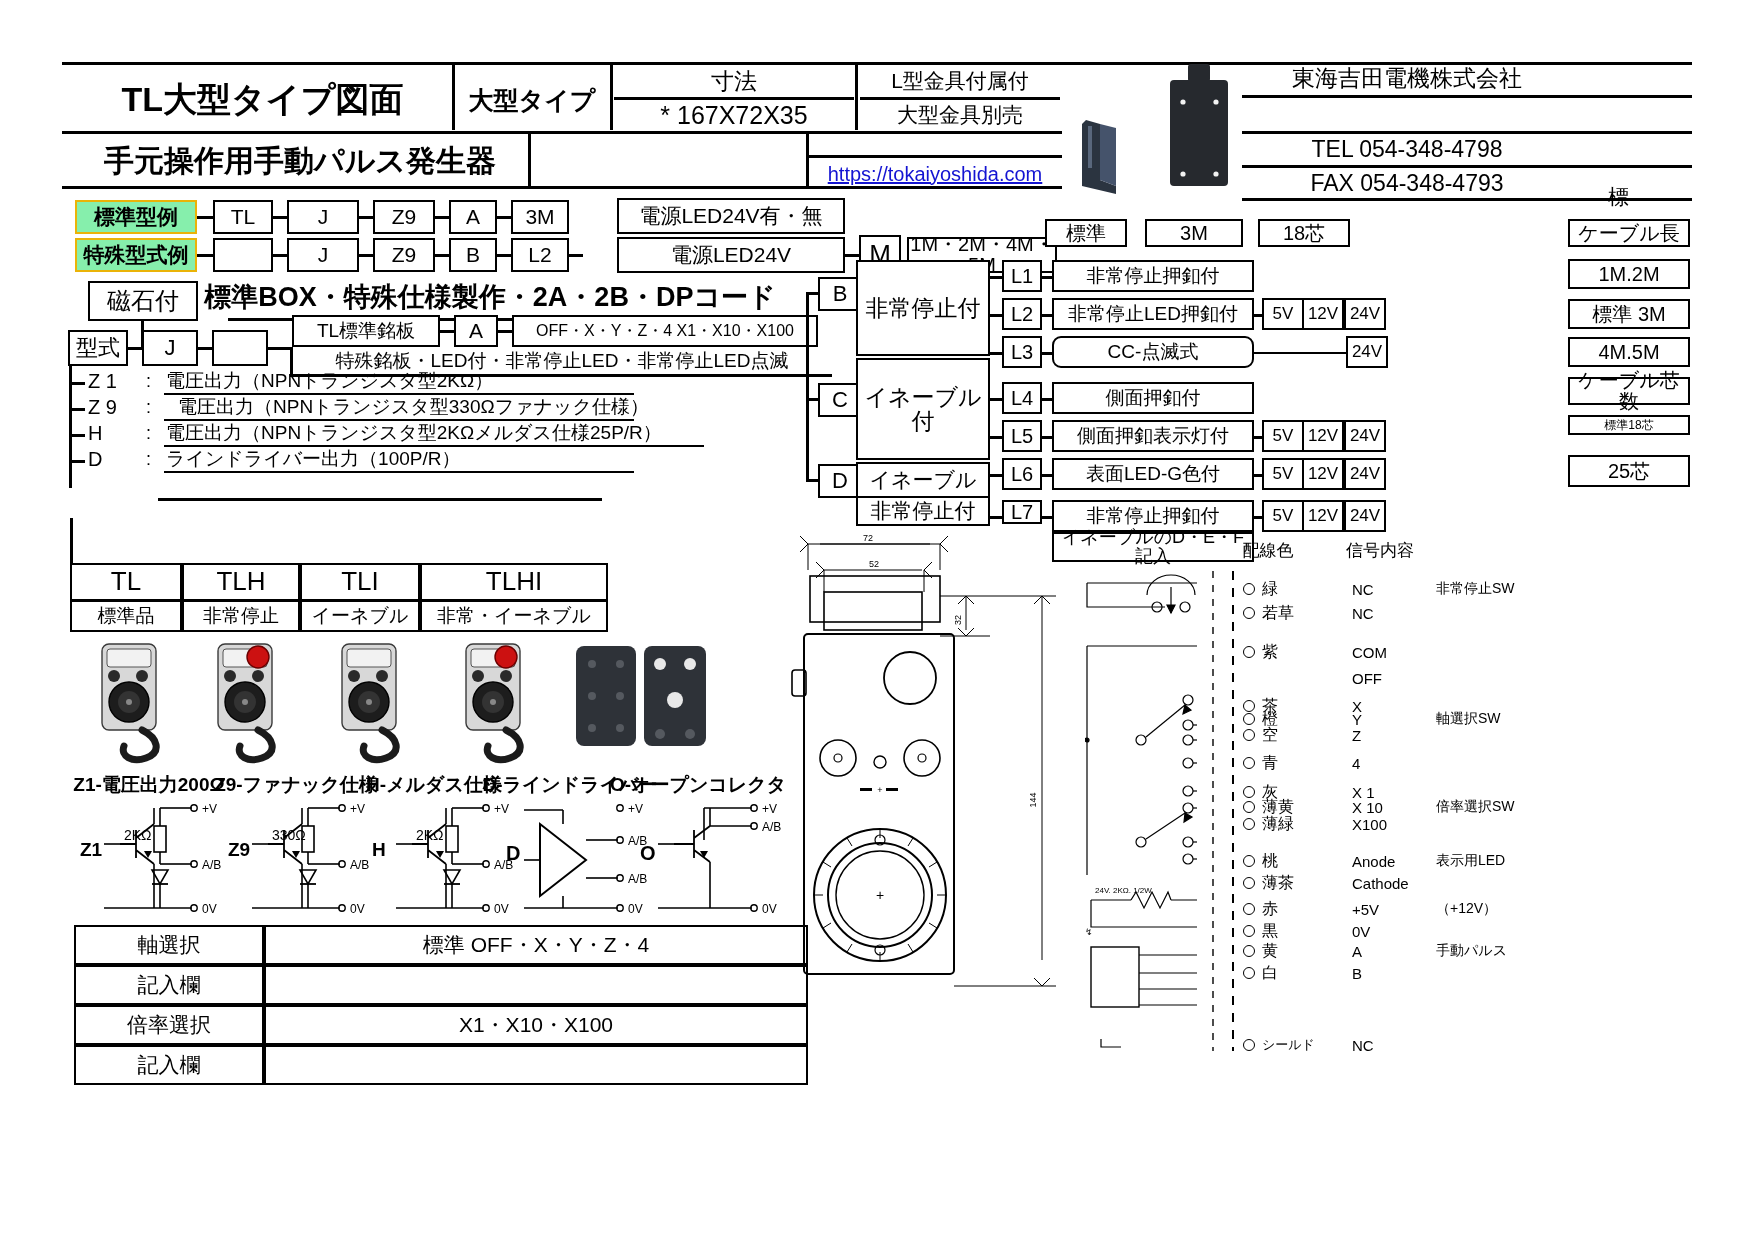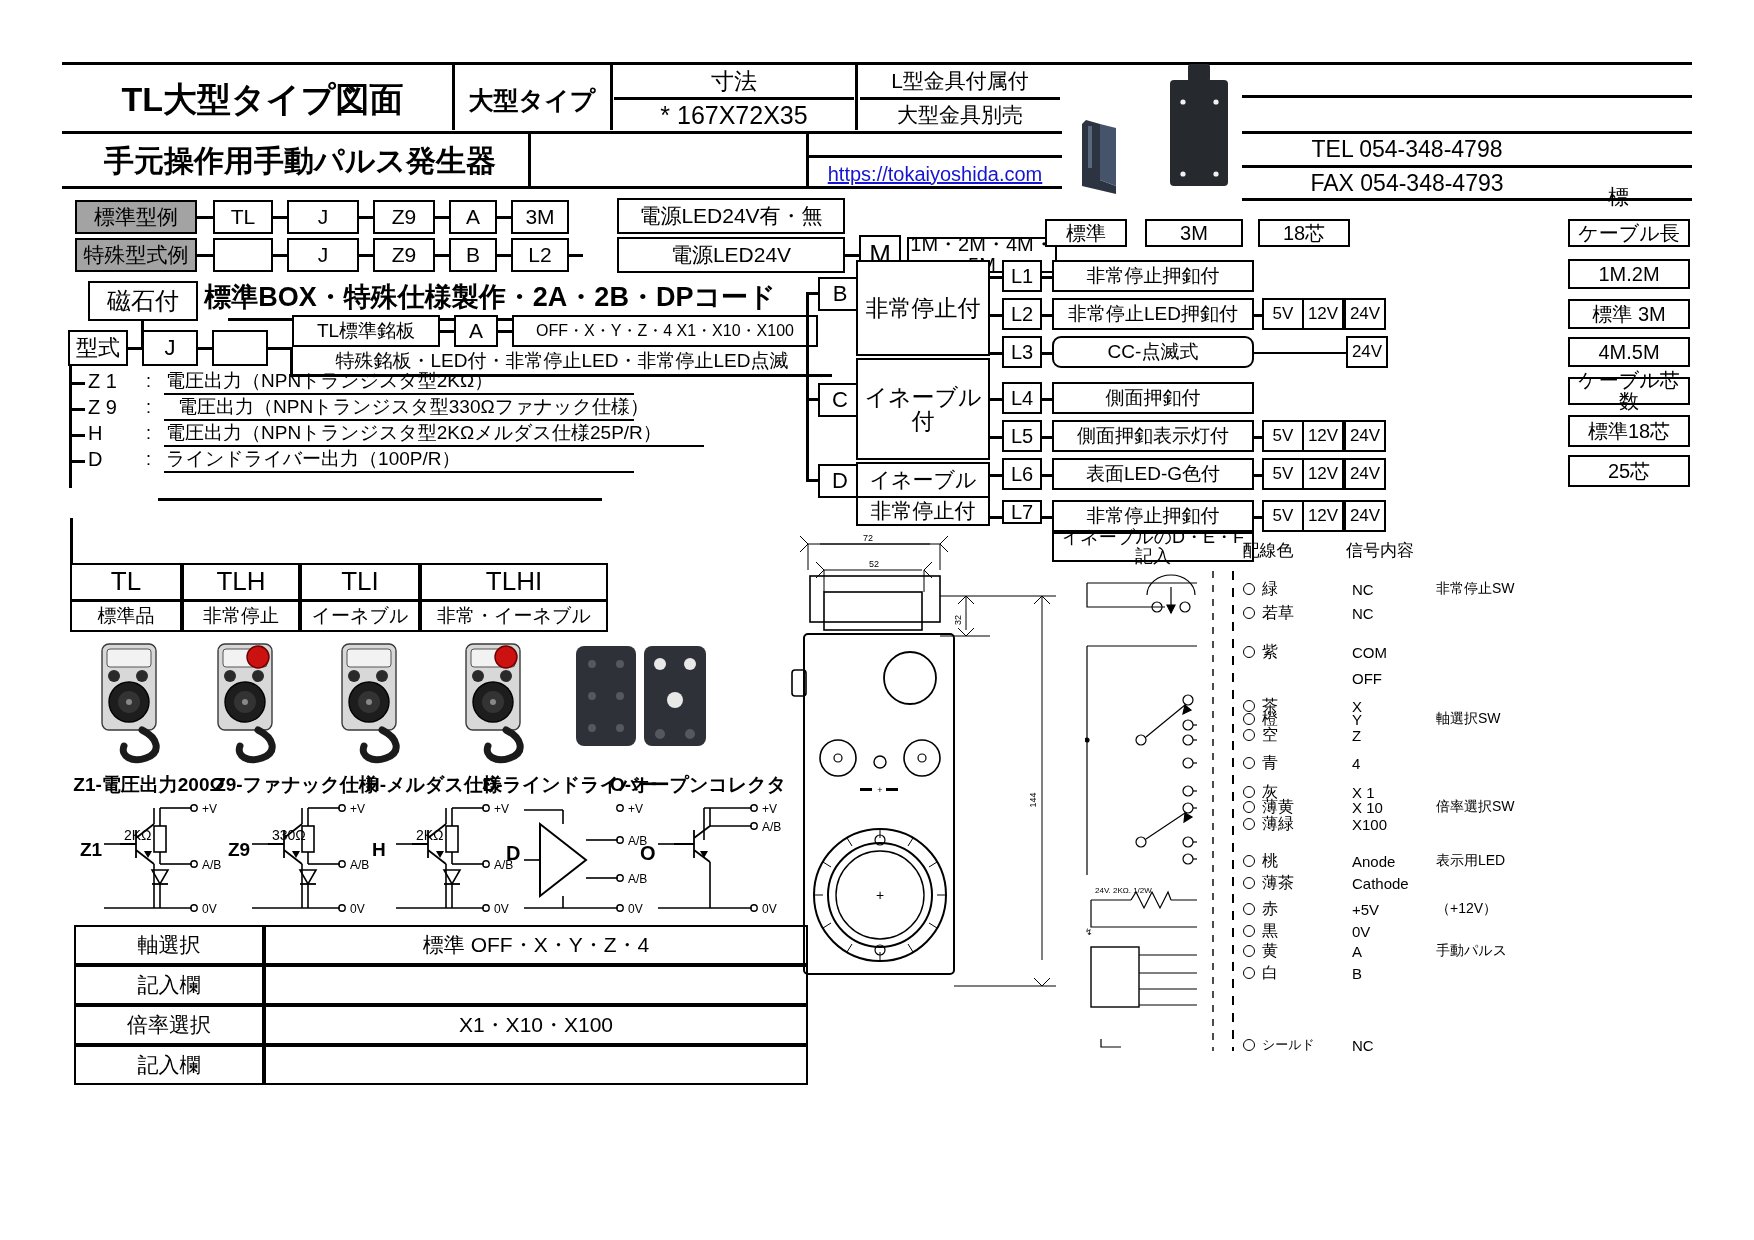"東海吉田電機株式会社" div.abs { html: none -> <div>東海吉田電機株式会社</div> }
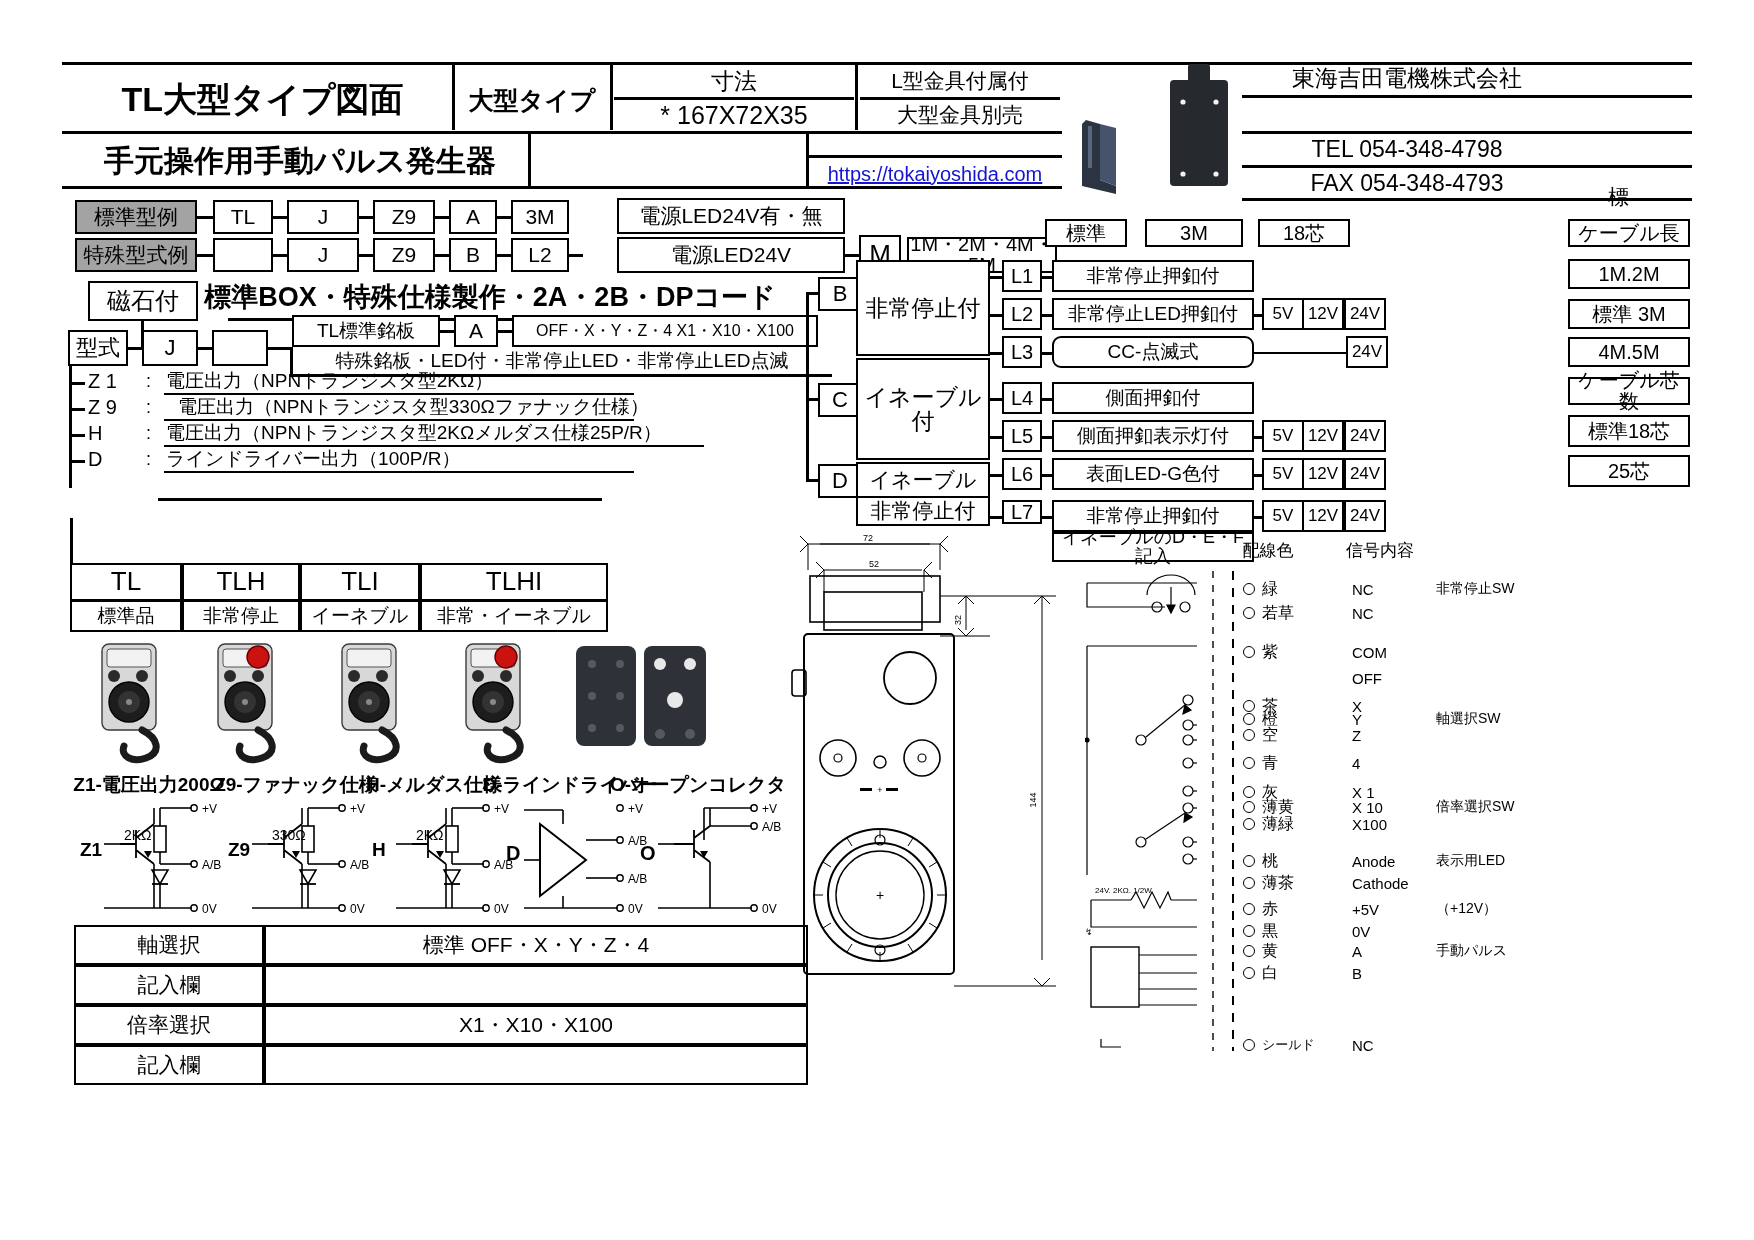"標準型例" .bxt { background: #a3a3a3 -> #86efac; border: 2px solid #000000 -> 2px solid #eab308; font-weight: normal -> bold }
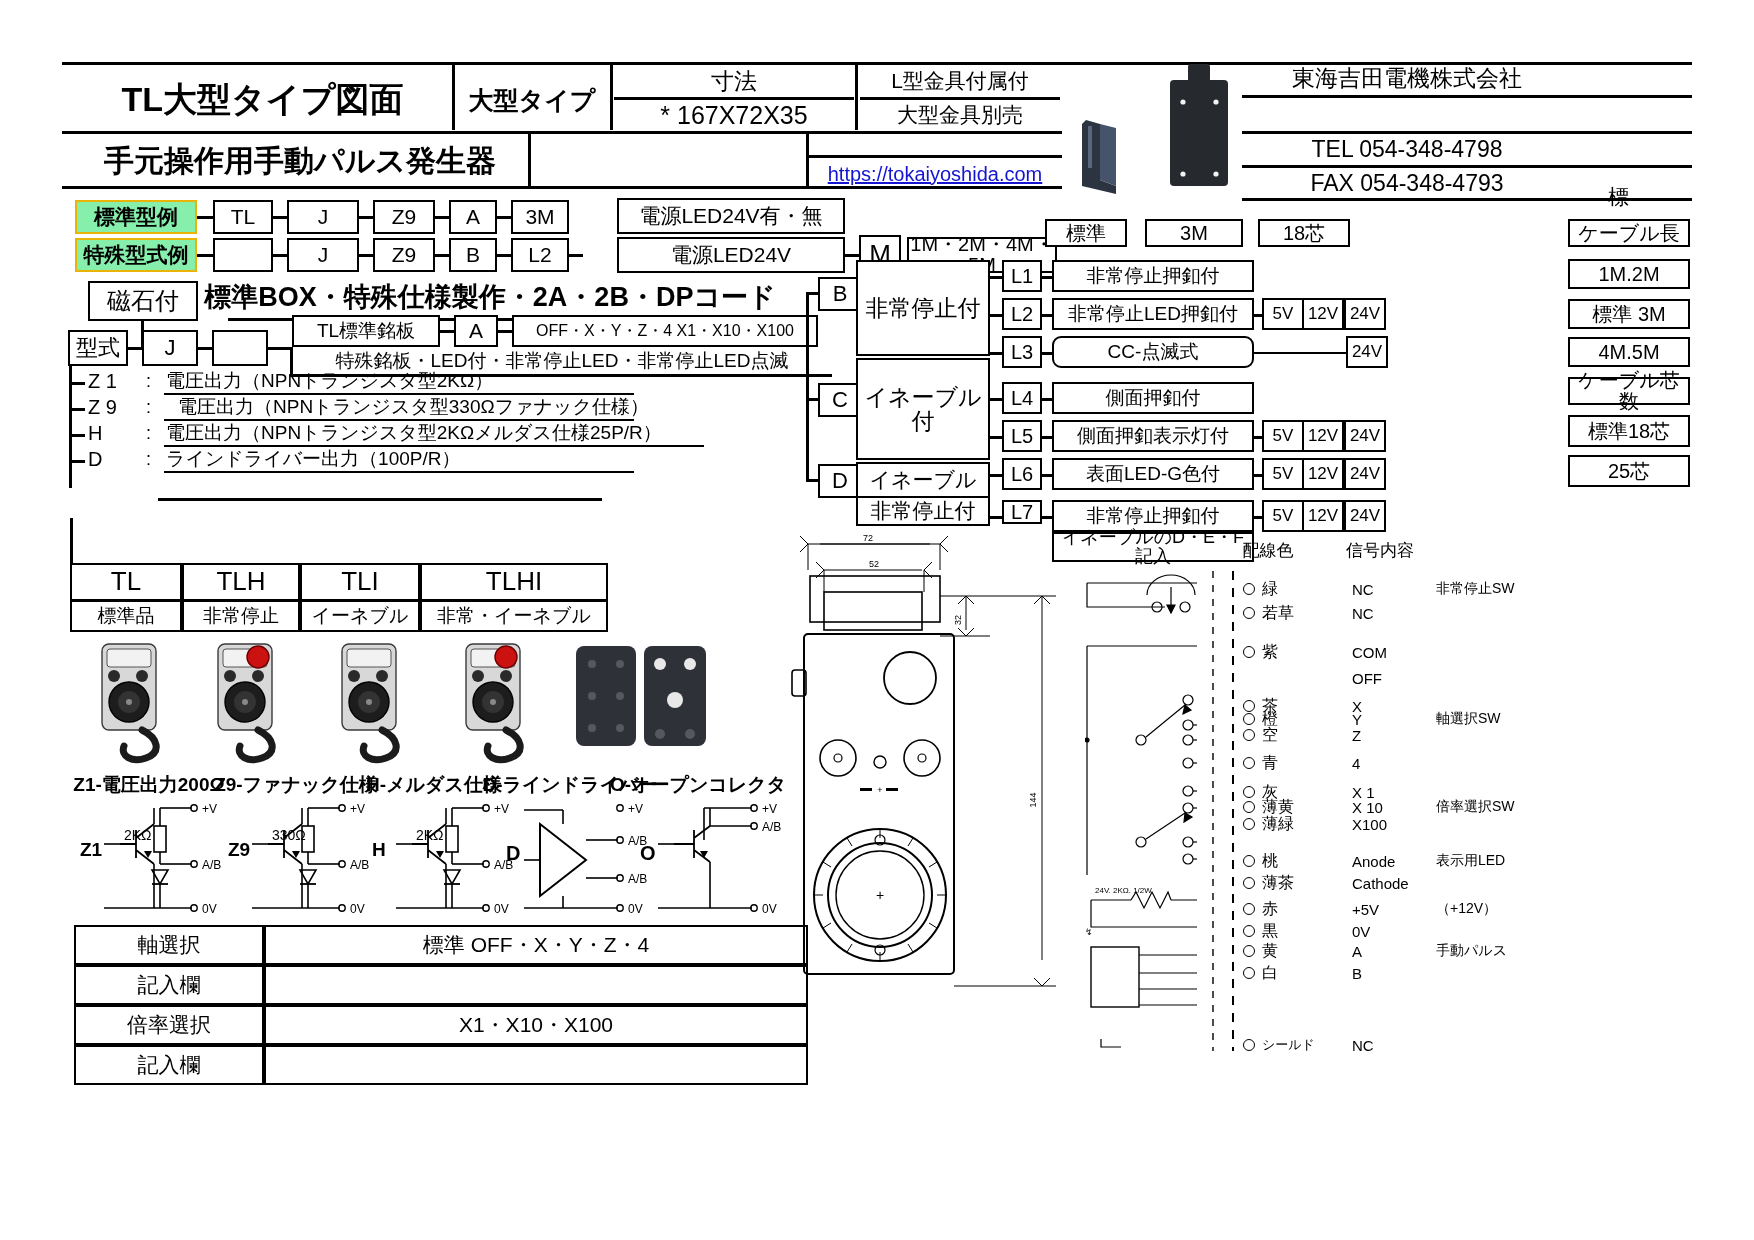"標準18芯" div.abs { font-size: 20px -> 12px; height: 32px -> 20px }
